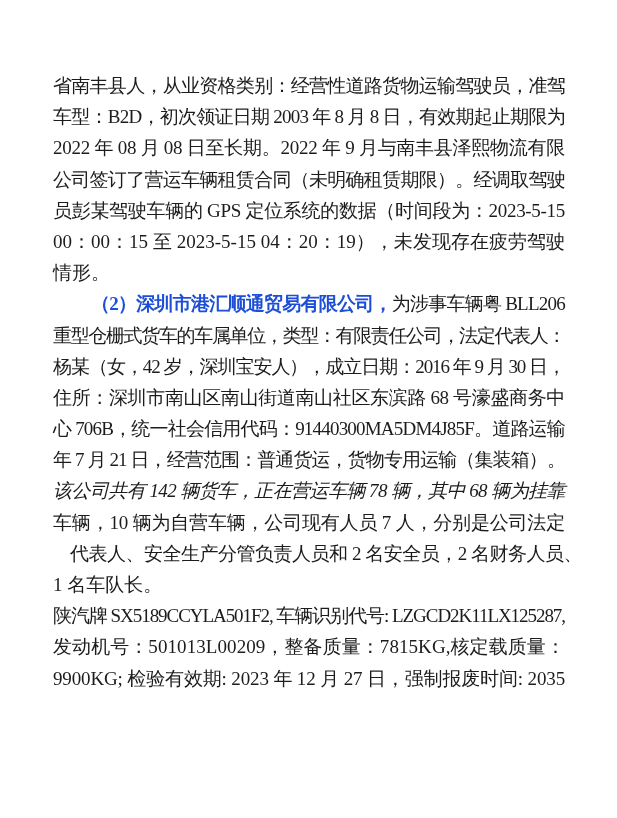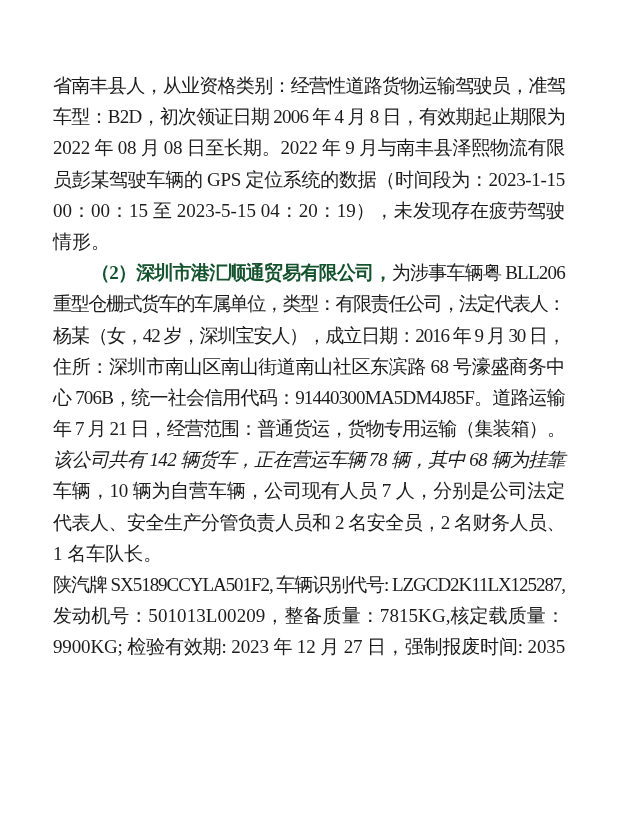"车型：B2D，初次领证日期 2006 年 4 月" span { text: 2006 年 4 -> 2003 年 8 }
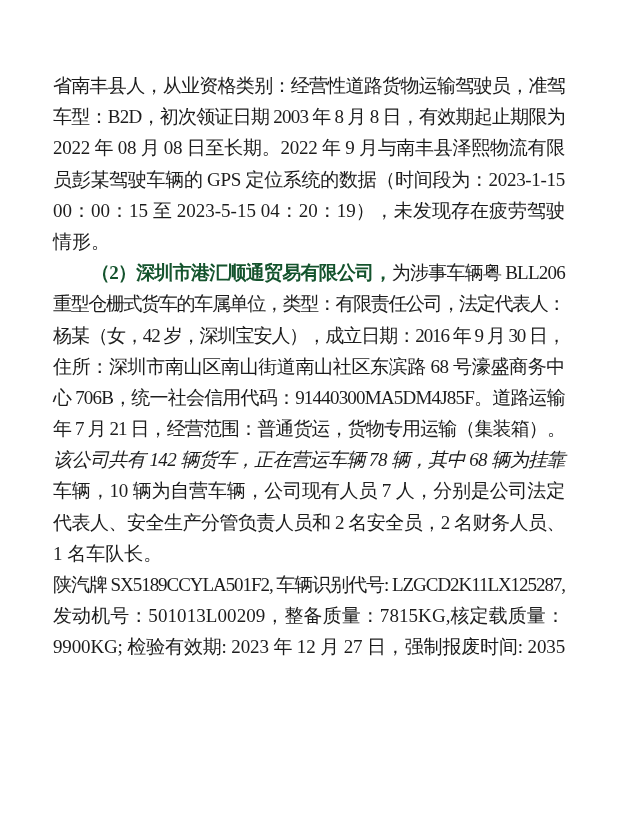"公司签订了营运车辆租赁合同（未明确租赁期限）。经调取驾驶" div.line { html: none -> <div><span><span>公司签订了营运车辆租赁合同（未明确租赁期限）。经调取驾驶</span></span></div> }
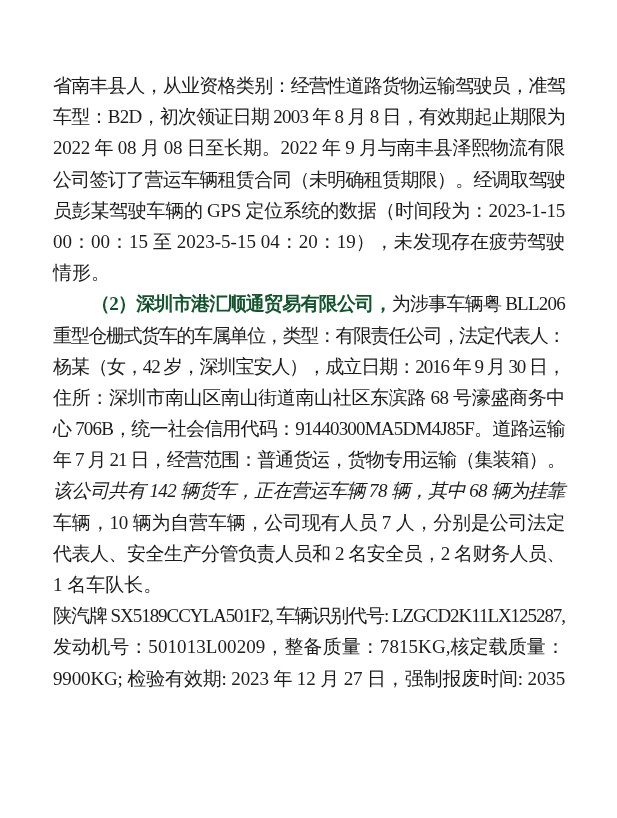"员彭某驾驶车辆的 GPS 定位系统的数据（时间段为：2023-1-15" span { text: 2023-1-15 -> 2023-5-15 }
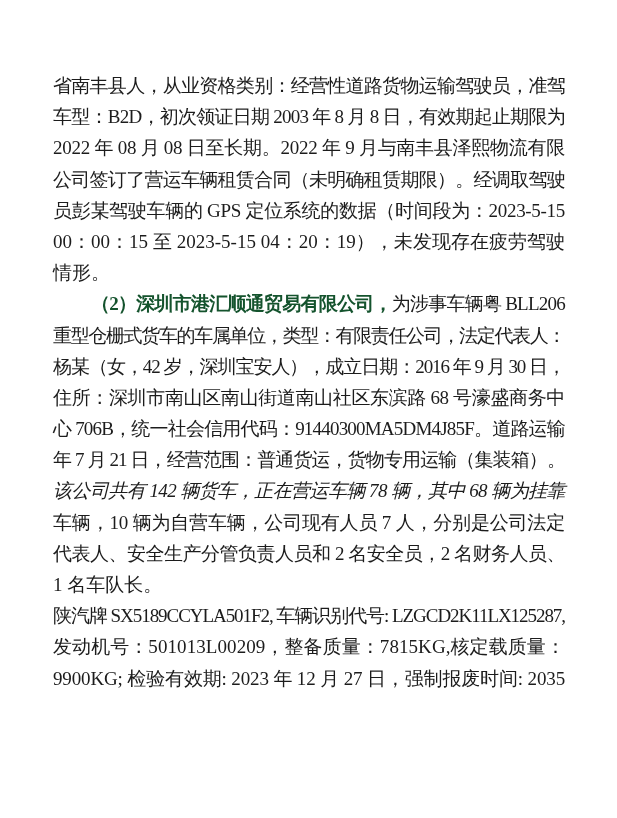"（2）深圳市港汇顺通贸易有限公司，" .lt b { color: #14532d -> #1d4ed8 }
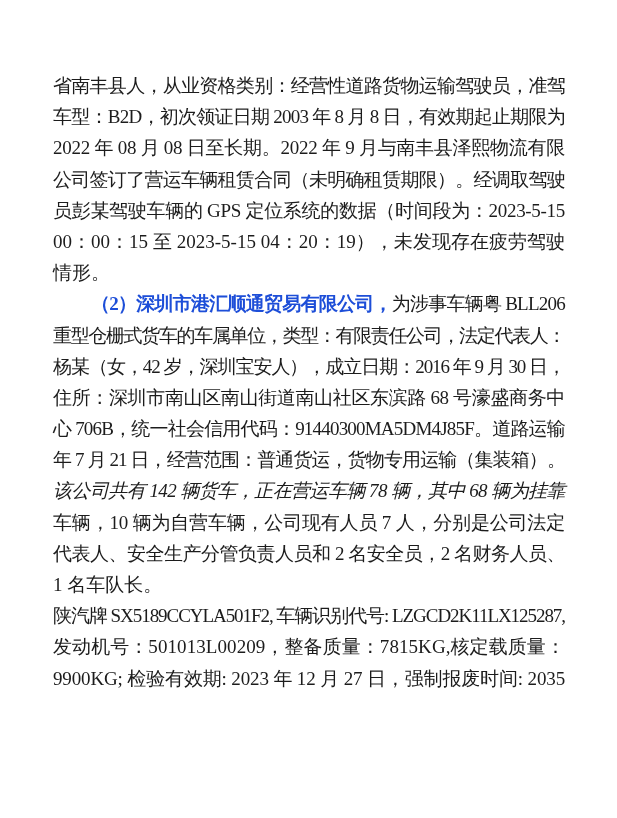"代表人、安全生产分管负责人员和 2 名安全员，2 名财务人员、" span.lt { margin-left: none -> 17px }
